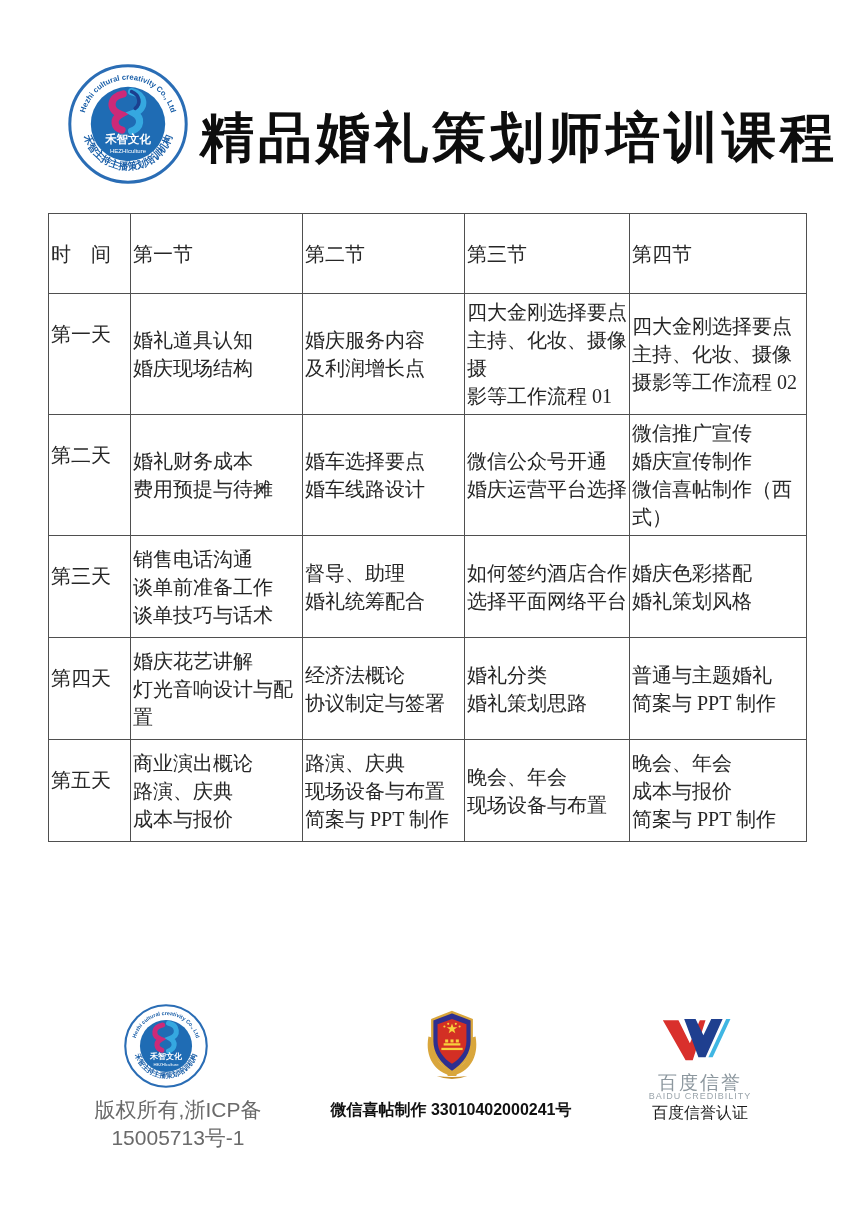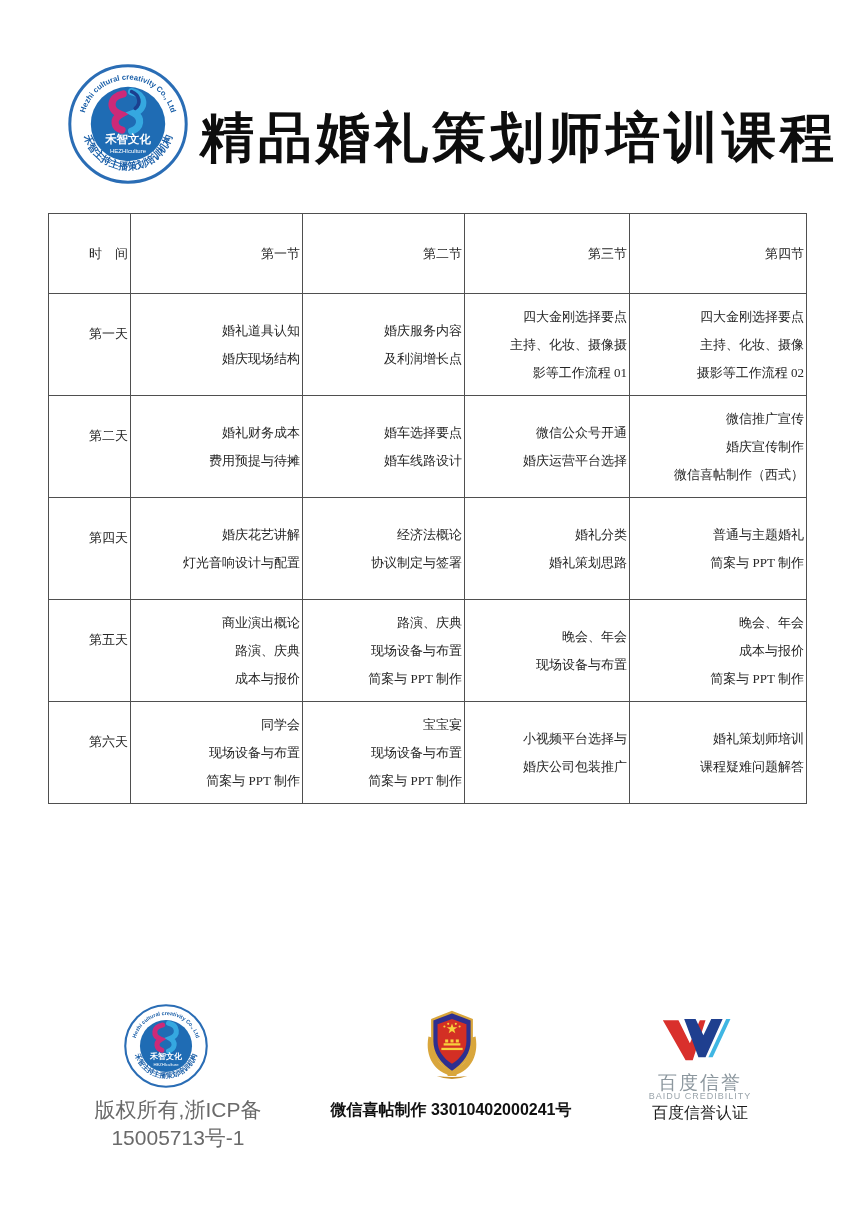"时 间" .course-table td, .course-table th { font-size: 13px -> 20px; text-align: right -> left }
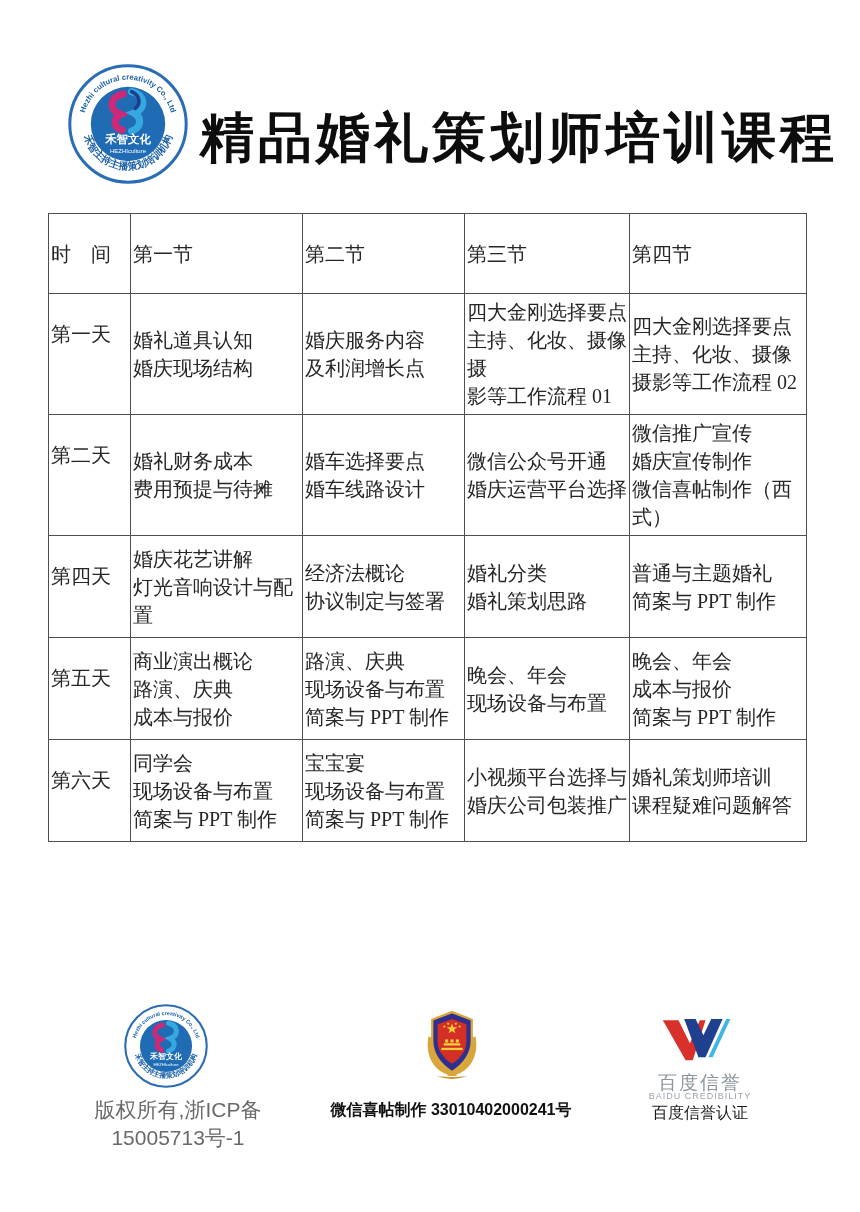"第三天" tr.r { html: none -> <tr> <td>第三天</td> <td>销售电话沟通 谈单前准备工作 谈单技巧与话术</td> <td>督导、助理 婚礼统筹配合</td> <td>如何签约酒店合作 选择平面网络平台</td> <td>婚庆色彩搭配 婚礼策划风格</td> </tr> }
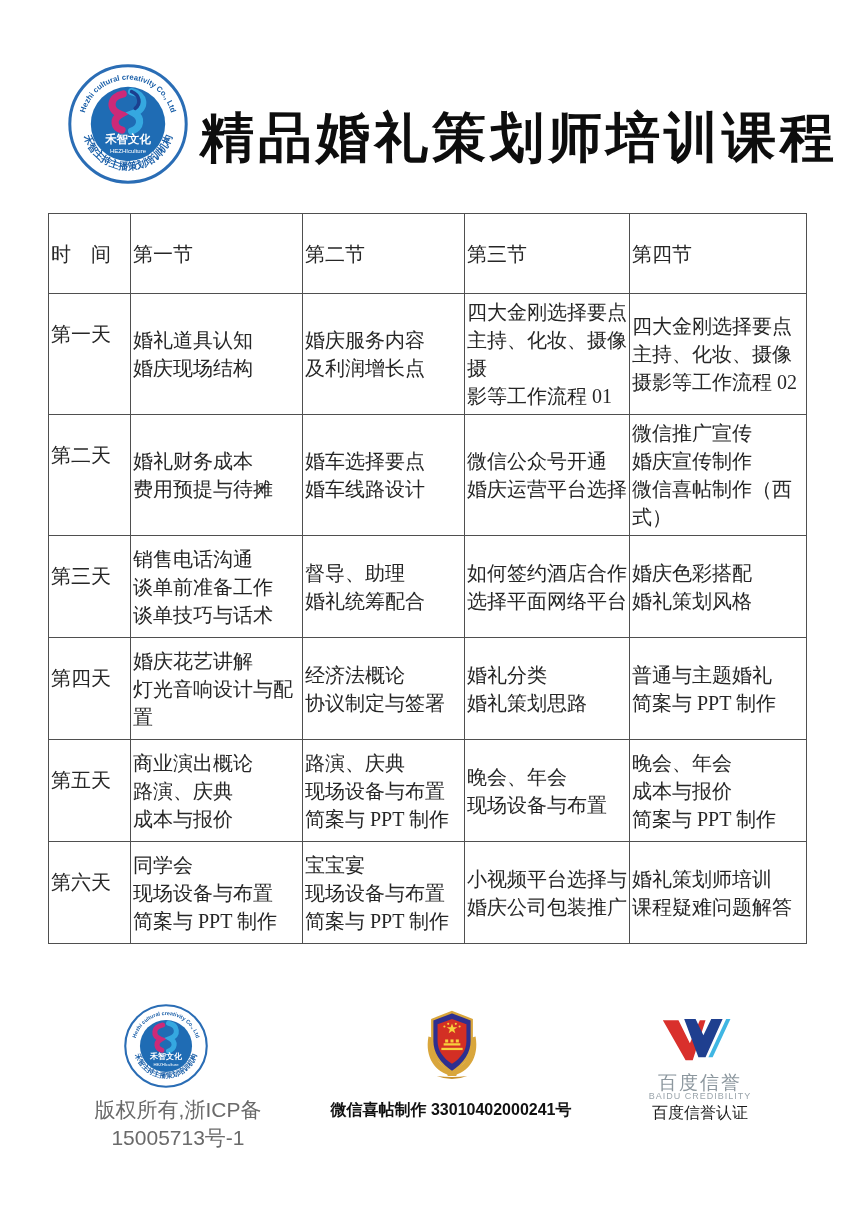"第六天" tr.r { html: <tr> <td>第六天</td> <td>同学会 现场设备与布置 简案与 PPT 制作</td> <td>宝宝宴 现场设备与布置 简案与 PPT 制作</td> <td>小视频平台选择与 婚庆公司包装推广</td> <td>婚礼策划师培训 课程疑难问题解答</td> </tr> -> none }
